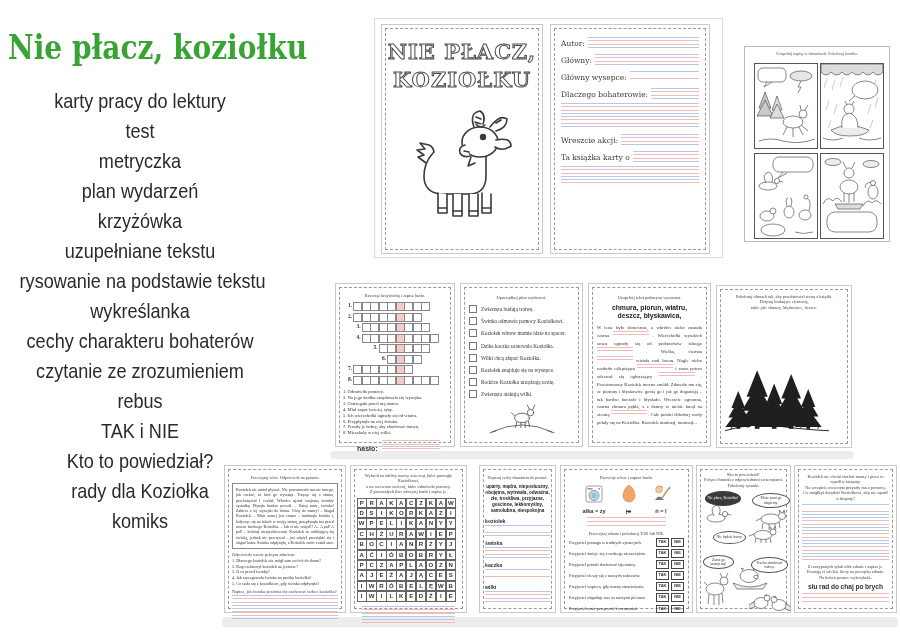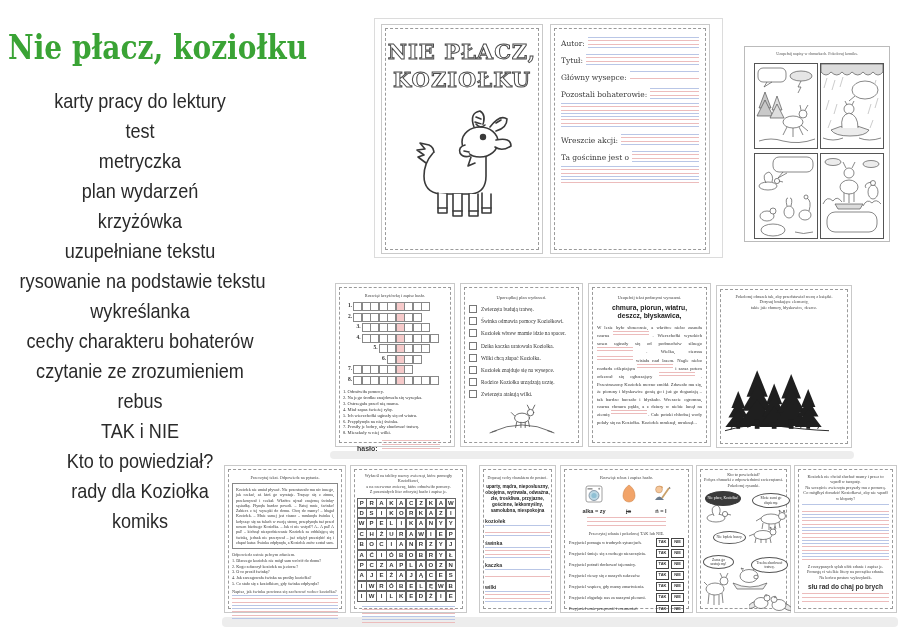"Tytuł:" span.mlabel { text: Tytuł -> Główny }
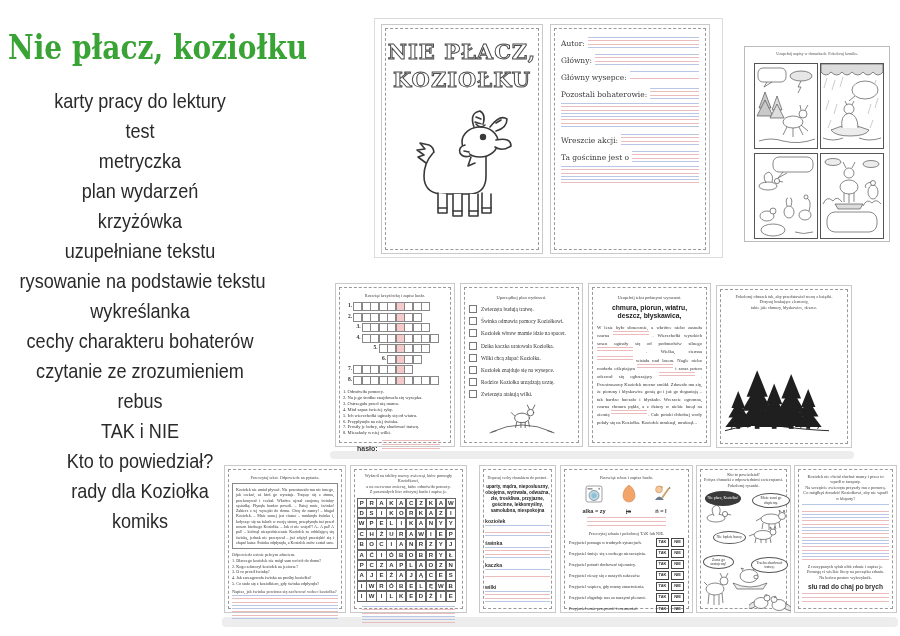"Pozostali bohaterowie:" span.mlabel { text: Pozostali -> Dlaczego }
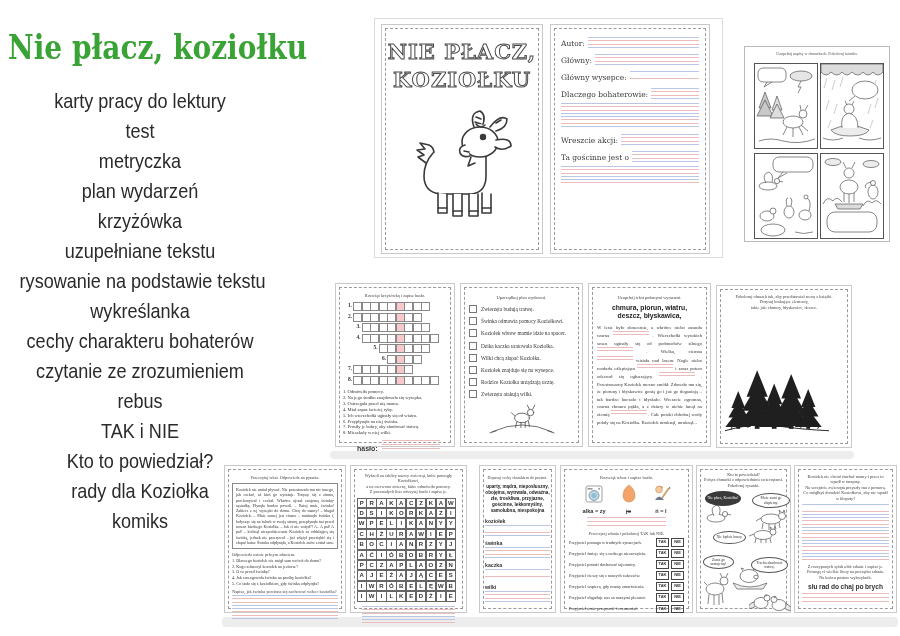"Ta gościnne jest o" span.mlabel { text: gościnne jest -> książka karty }
